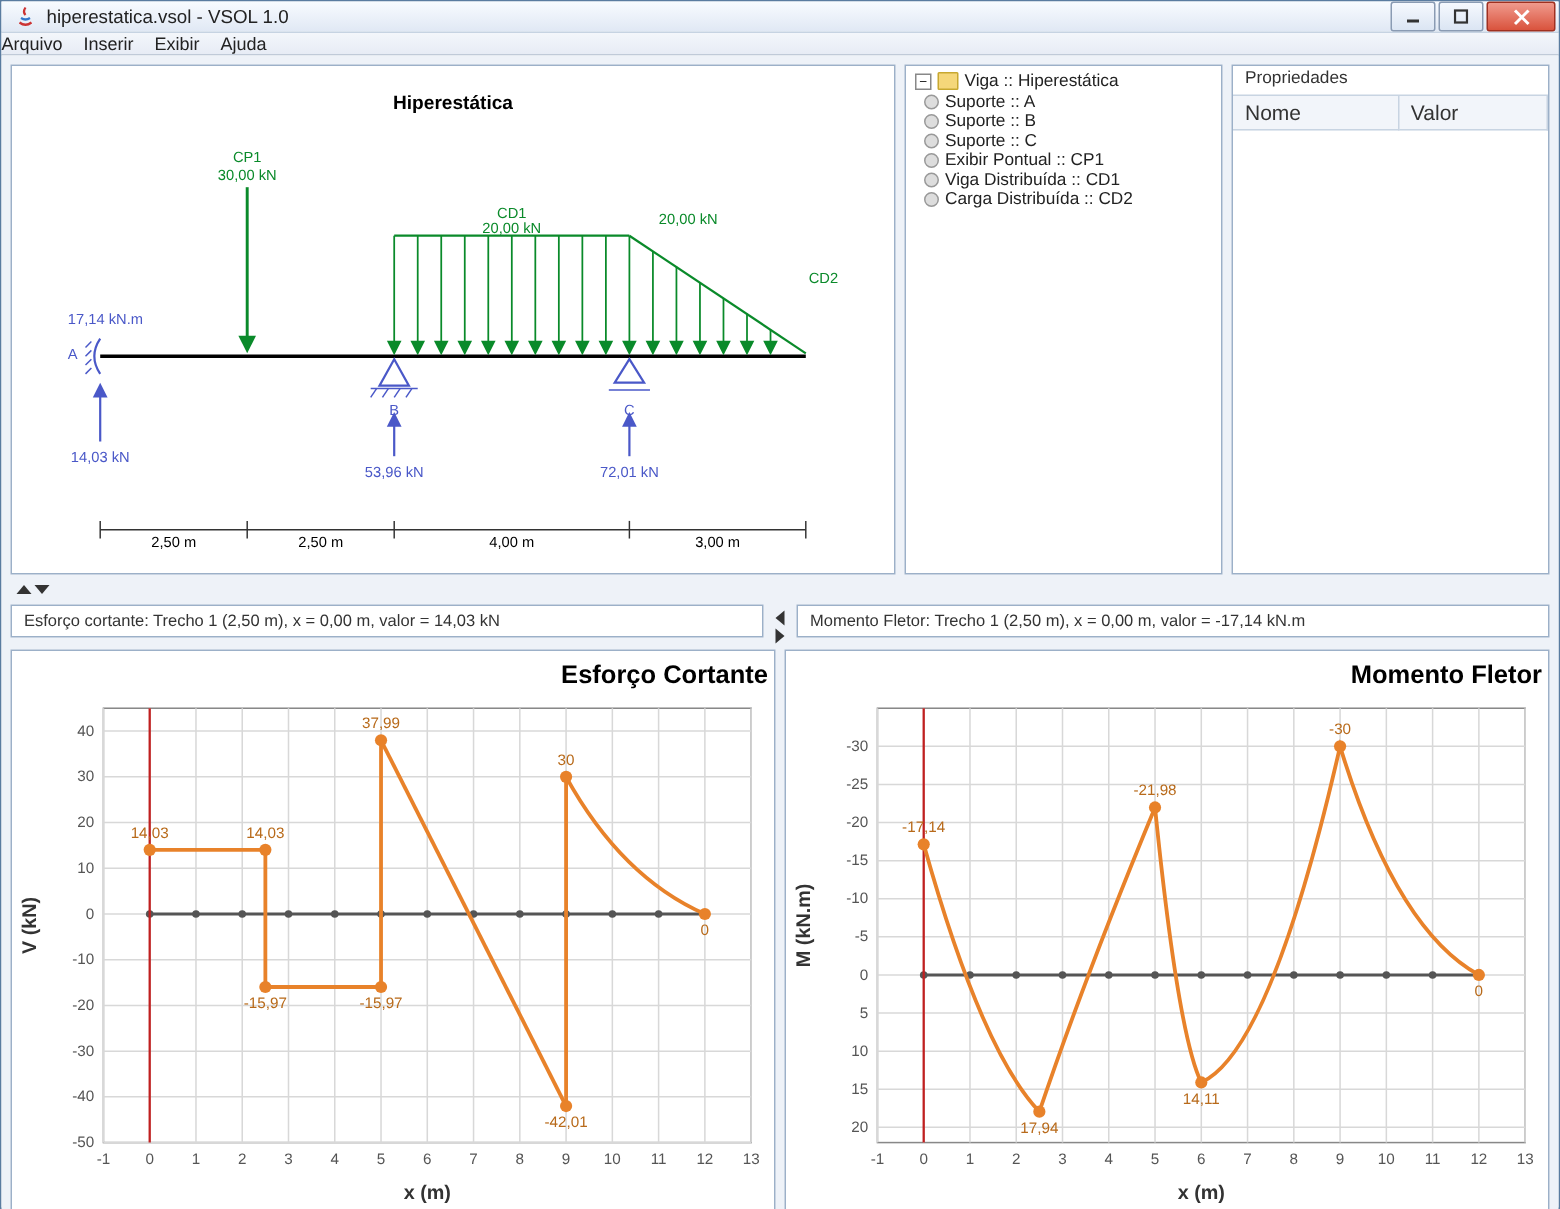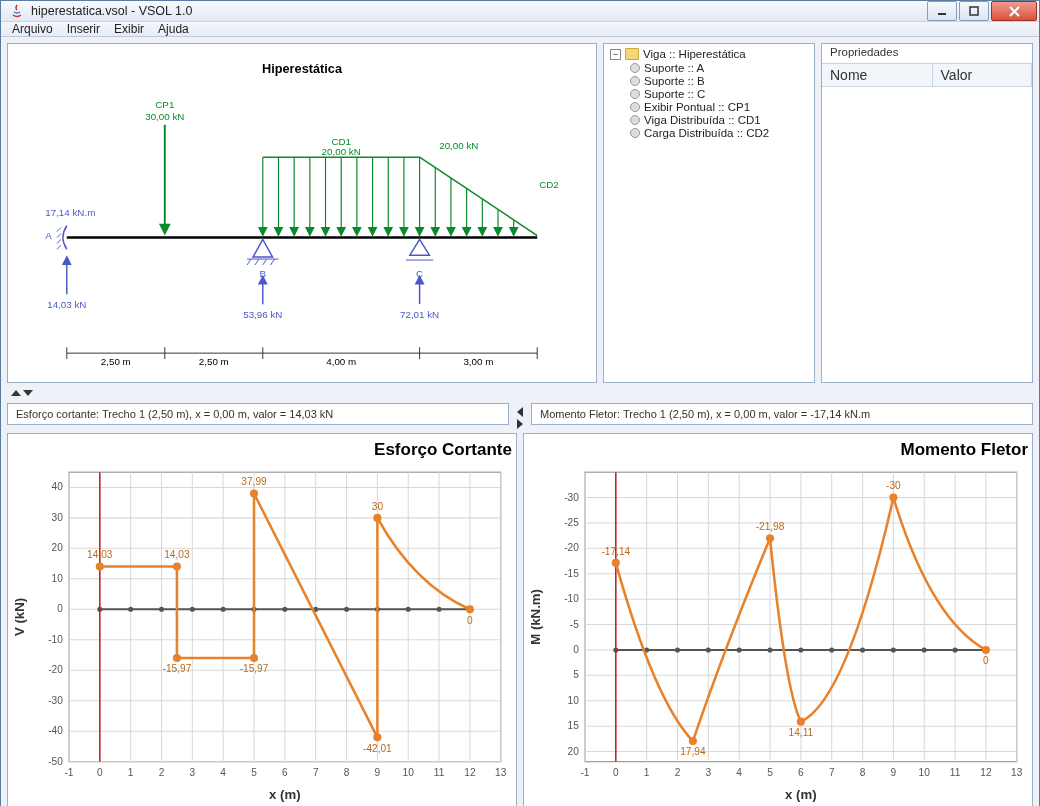"Arquivo" .menubar { padding: 0 11px -> 0 0 }
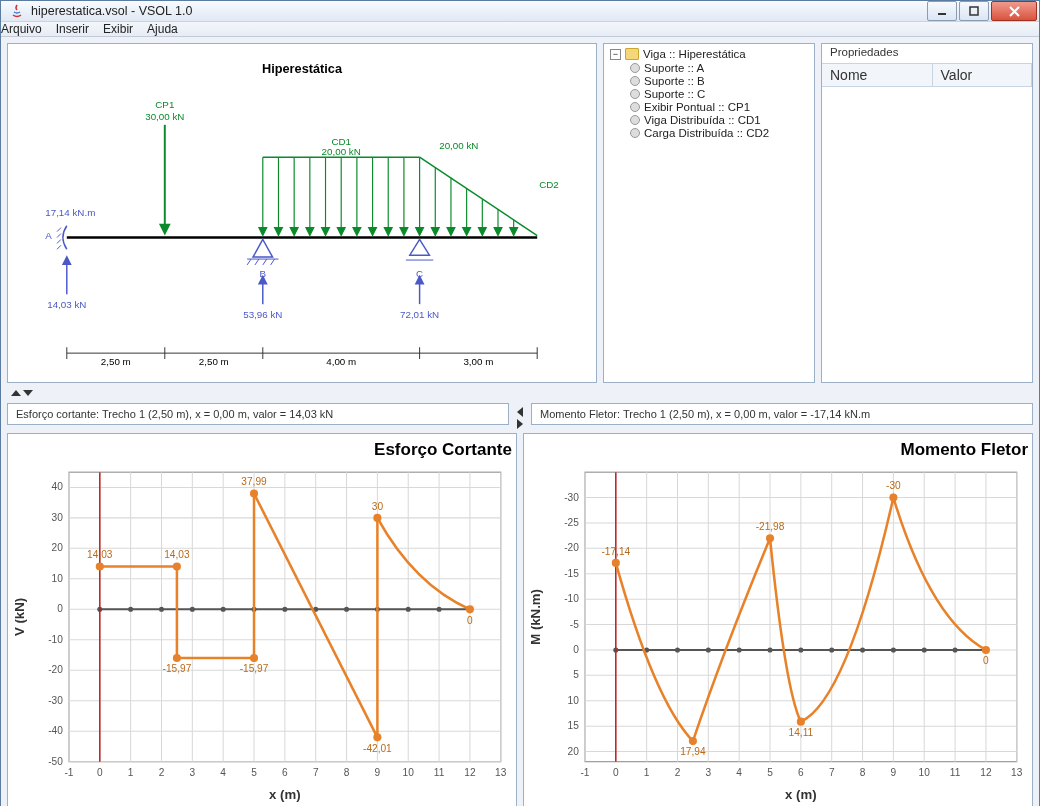"Suporte :: A" .tree-child { margin-left: 20px -> 6px }
